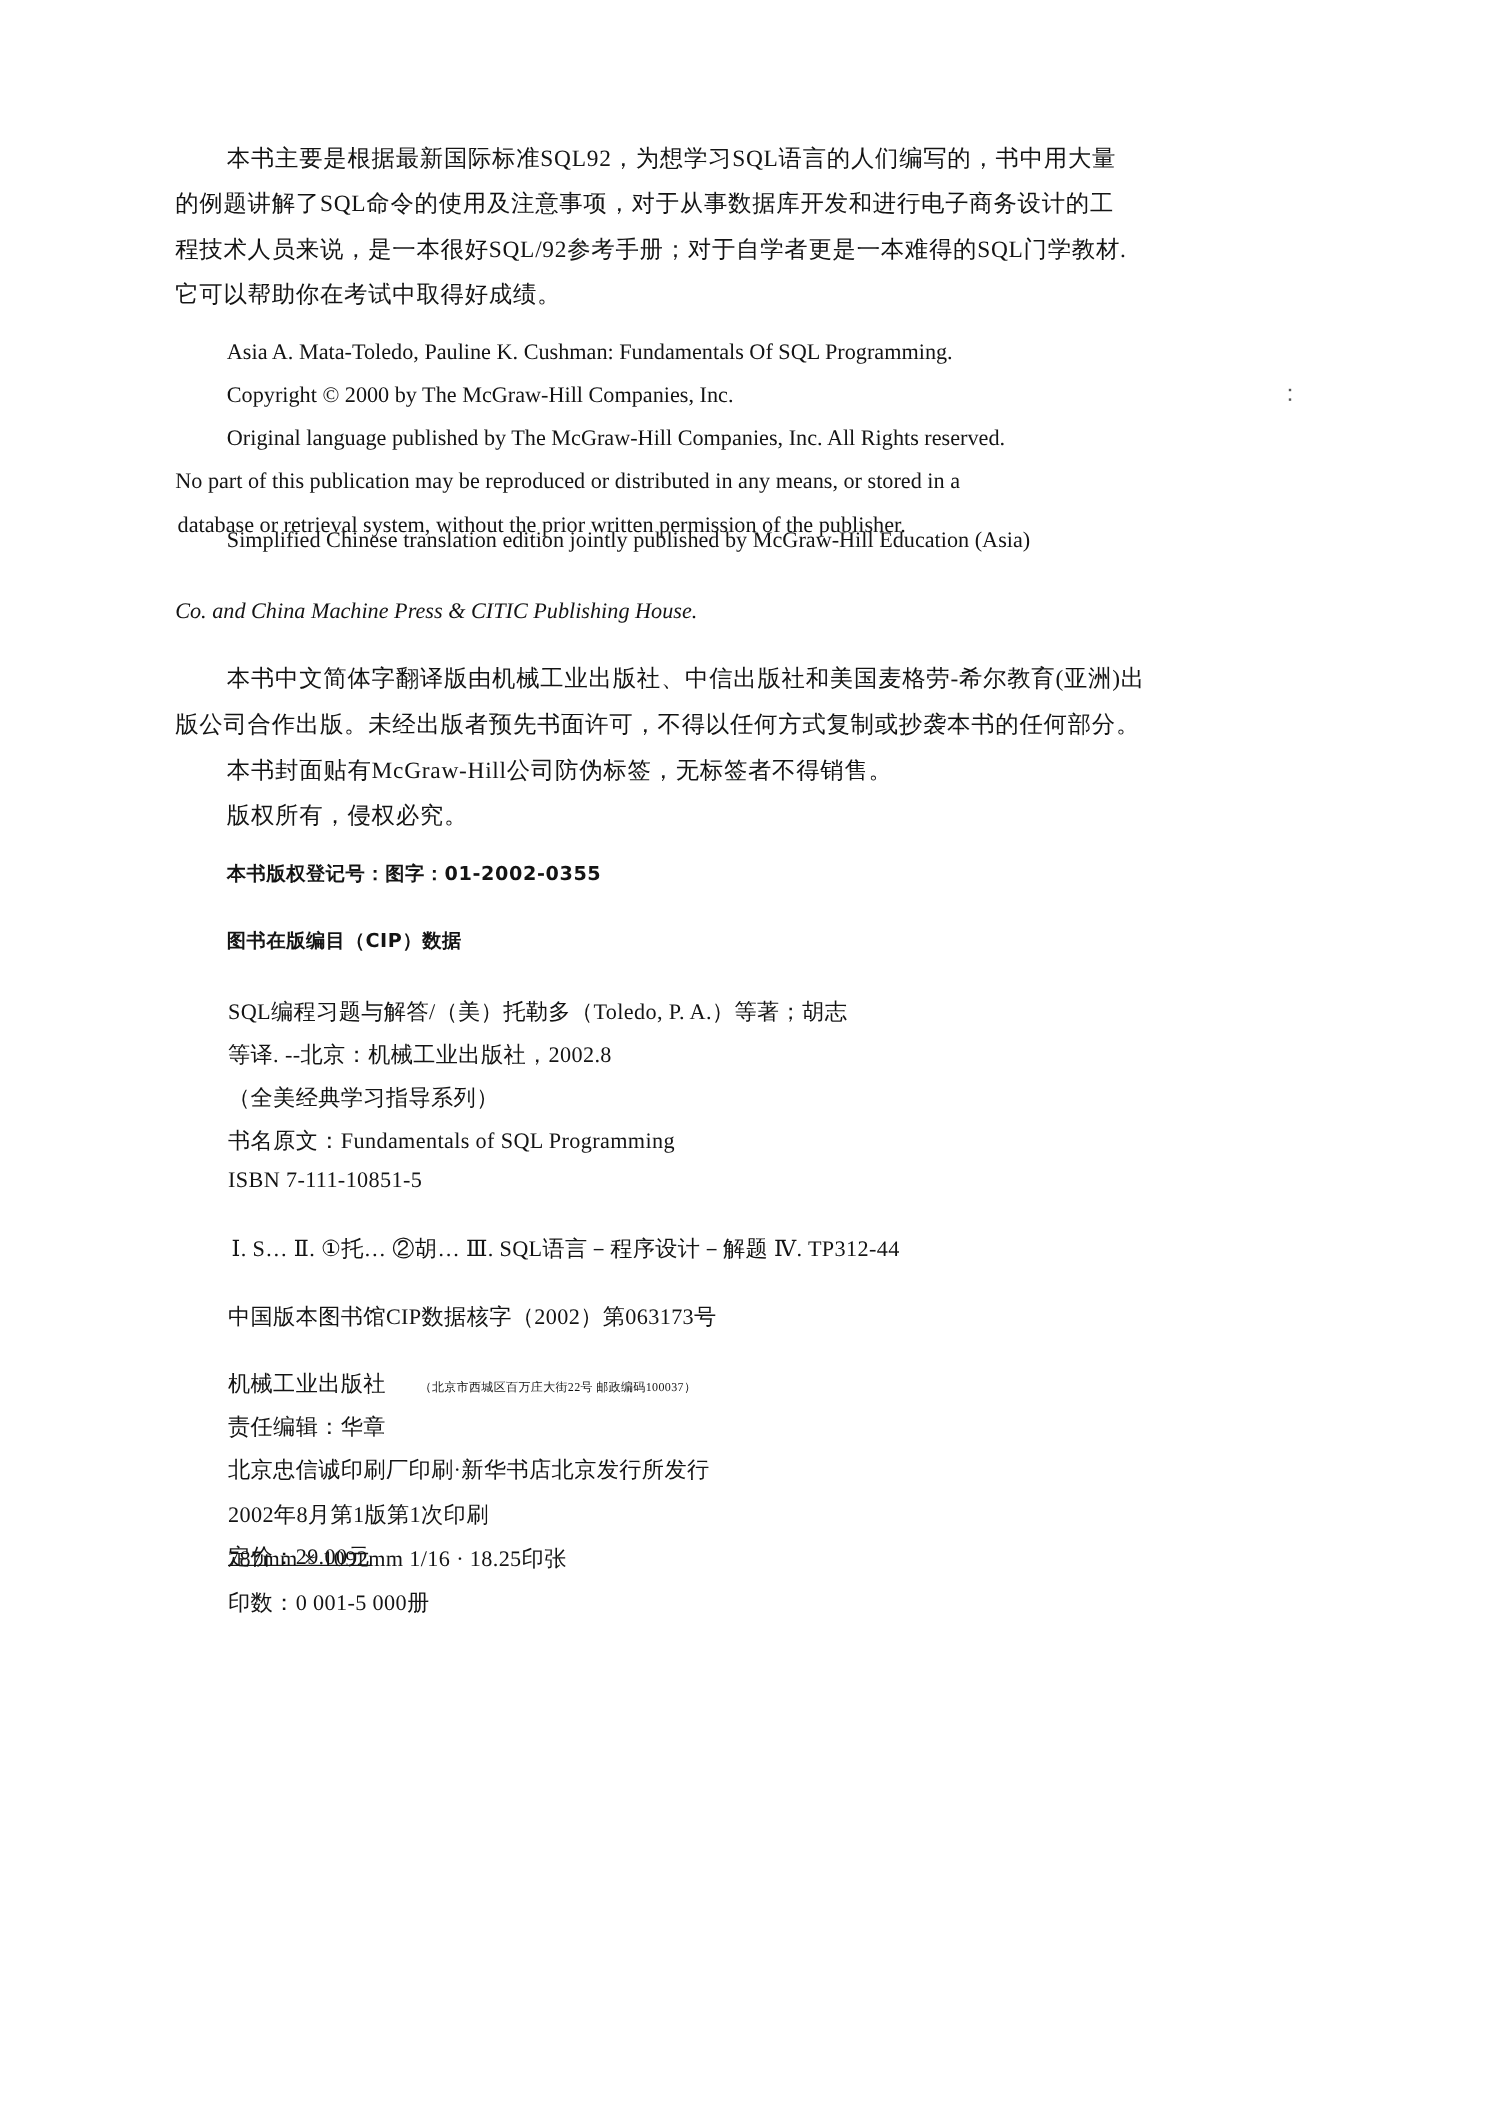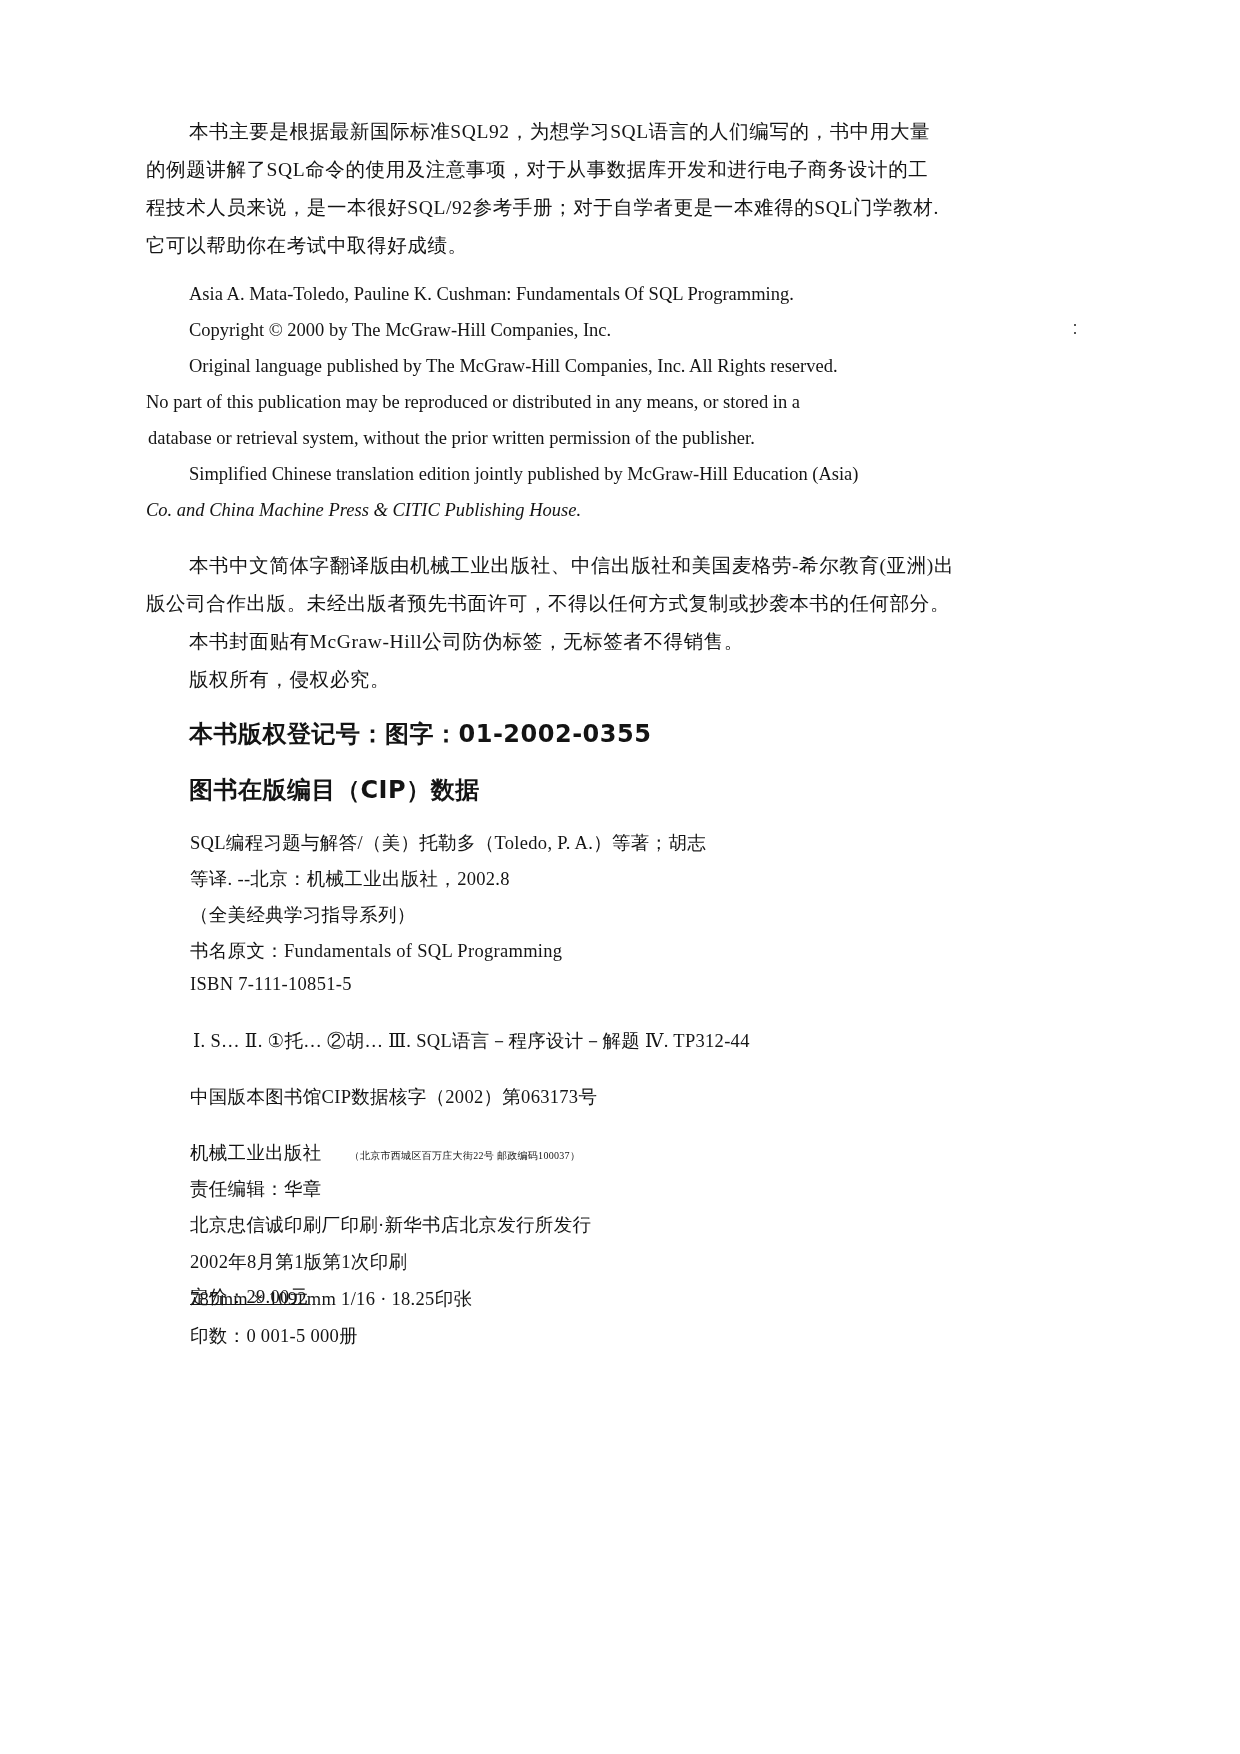"Simplified Chinese translation edition" div.line { top: 464px -> 441px }
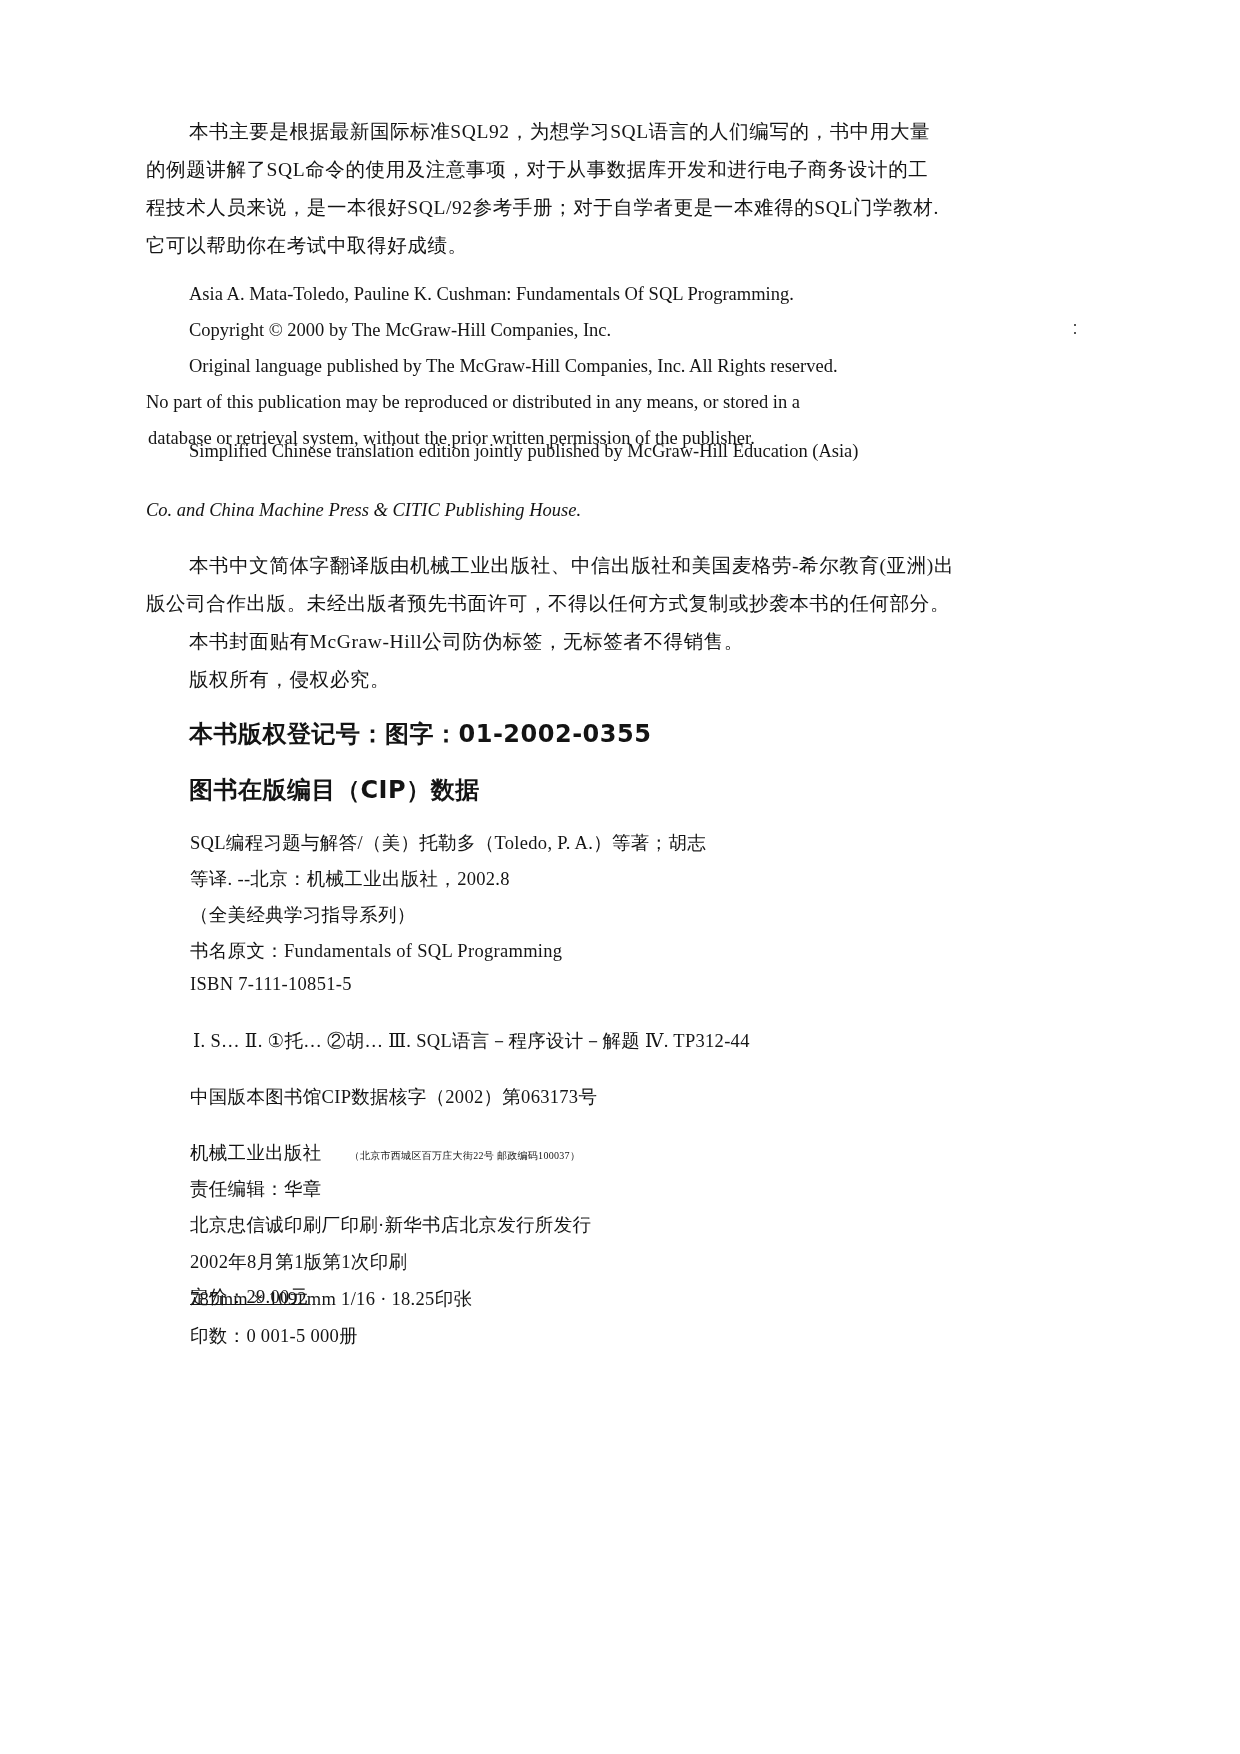"本书版权登记号：图字：01-2002-0355" .bold-heading { font-size: 24px -> 16px }
